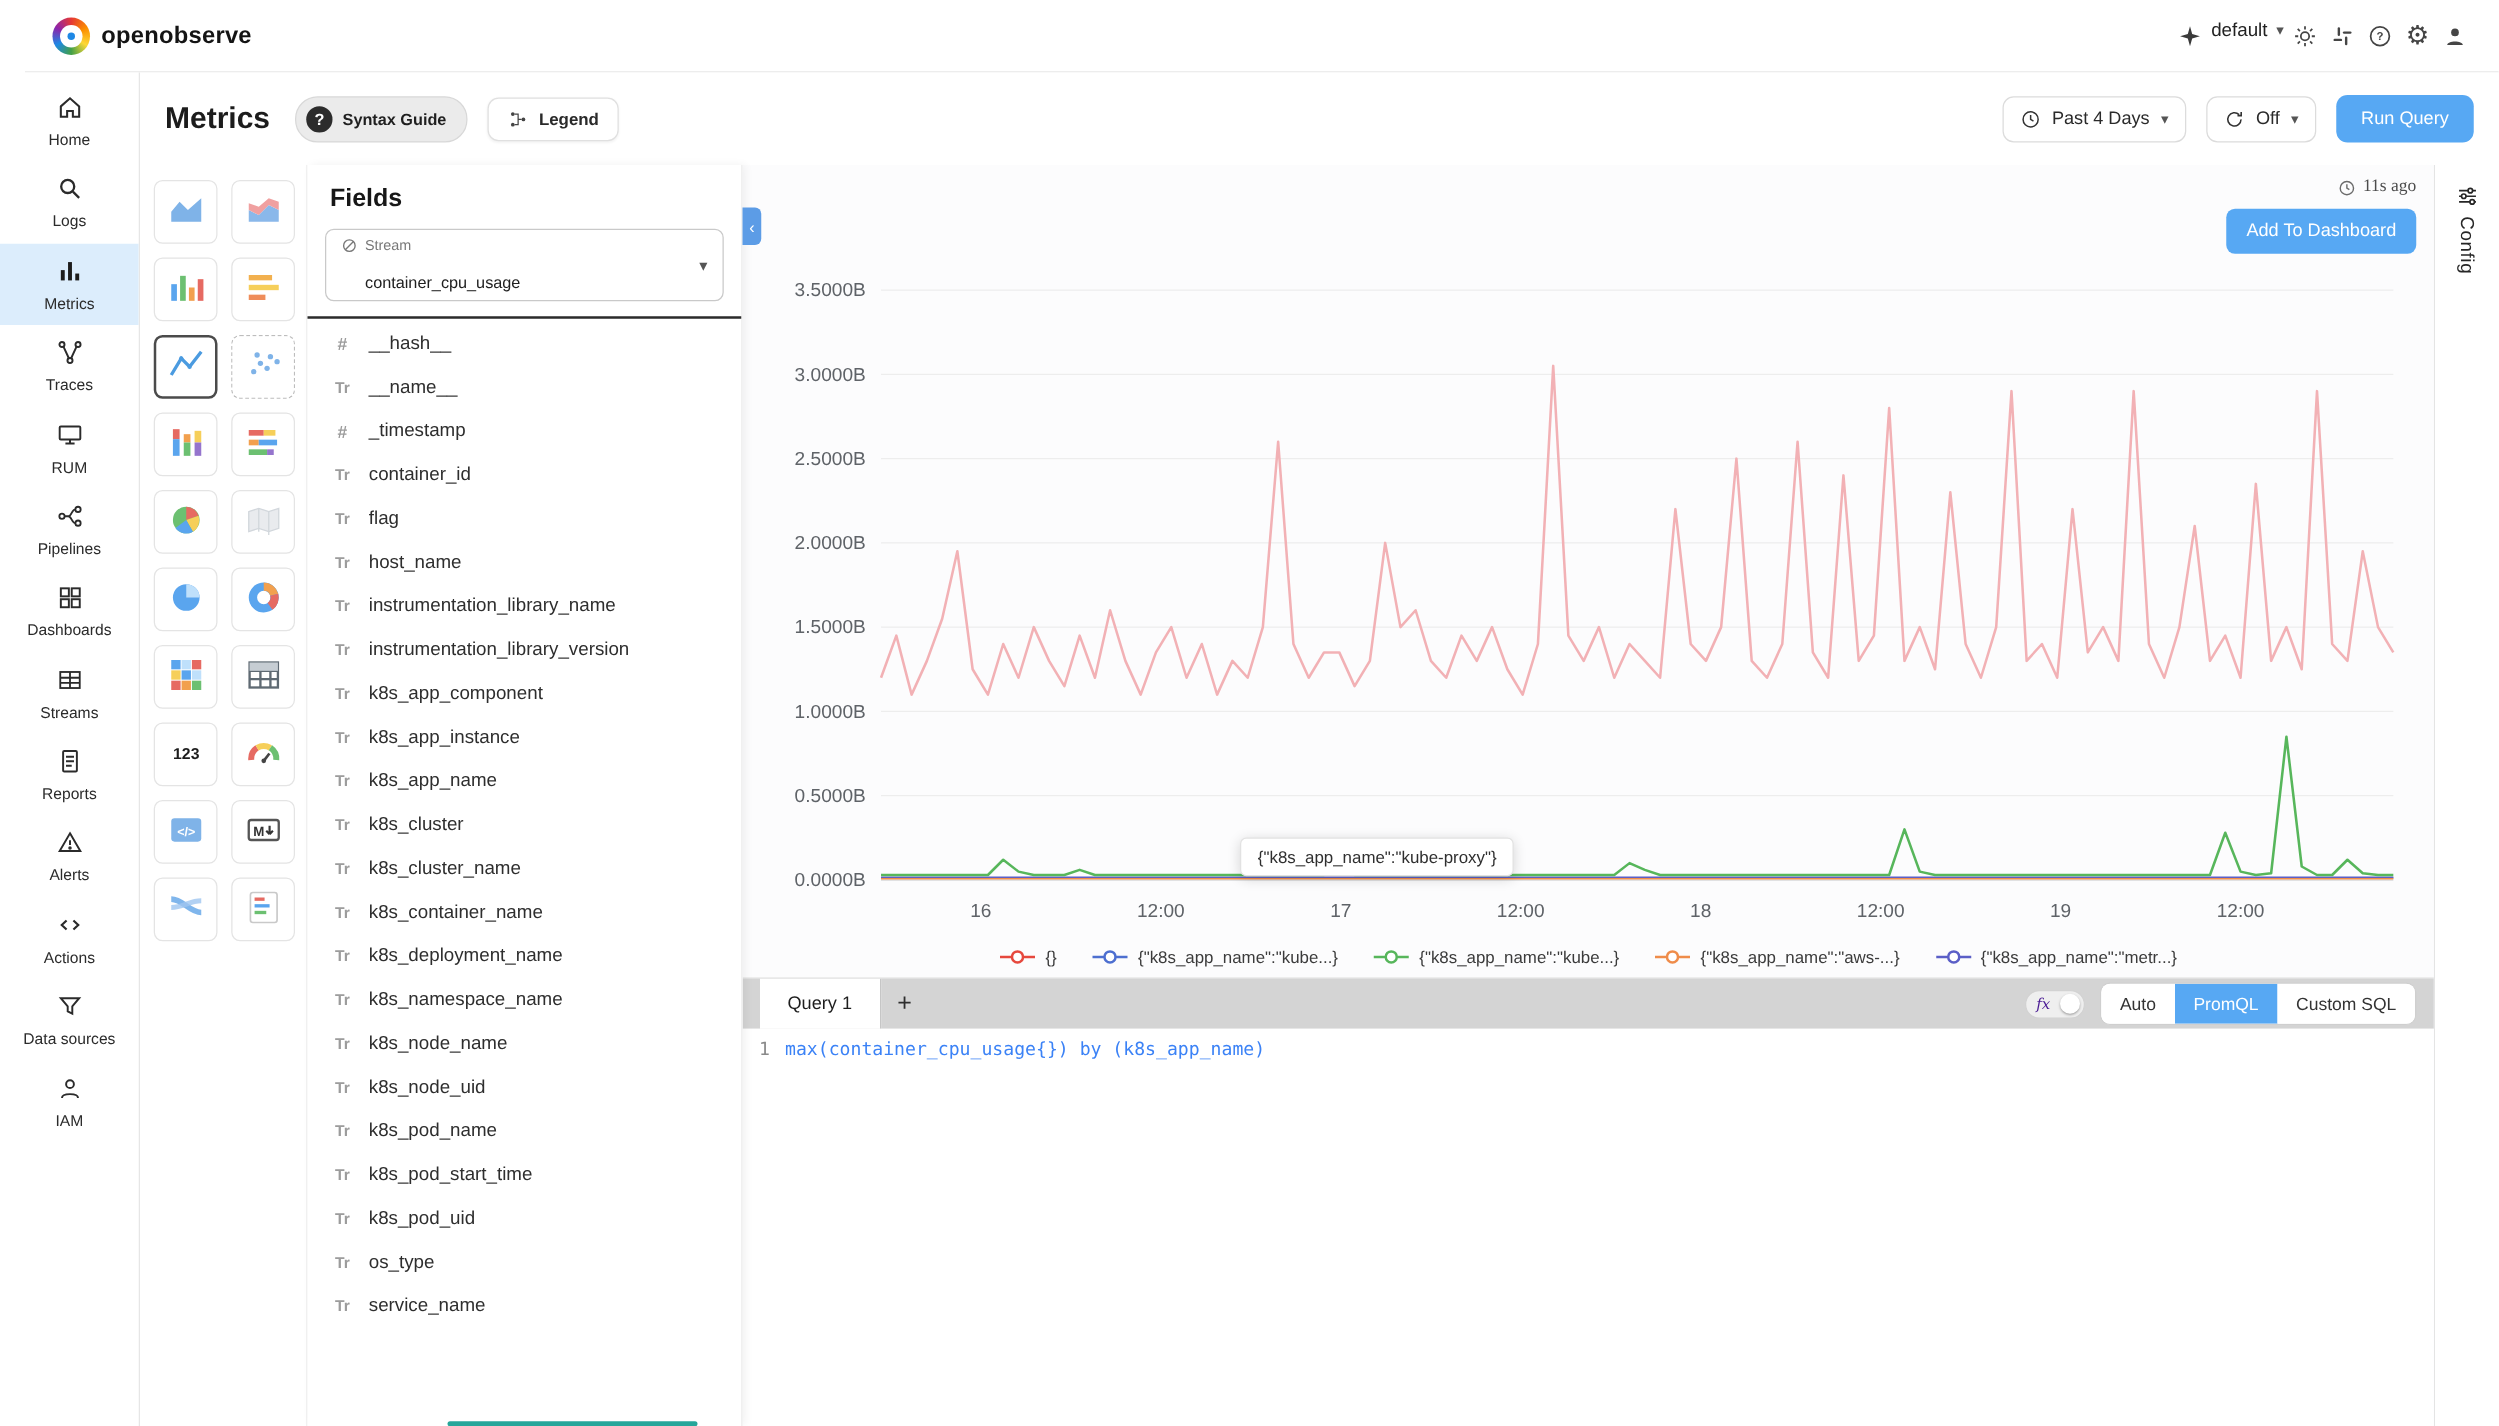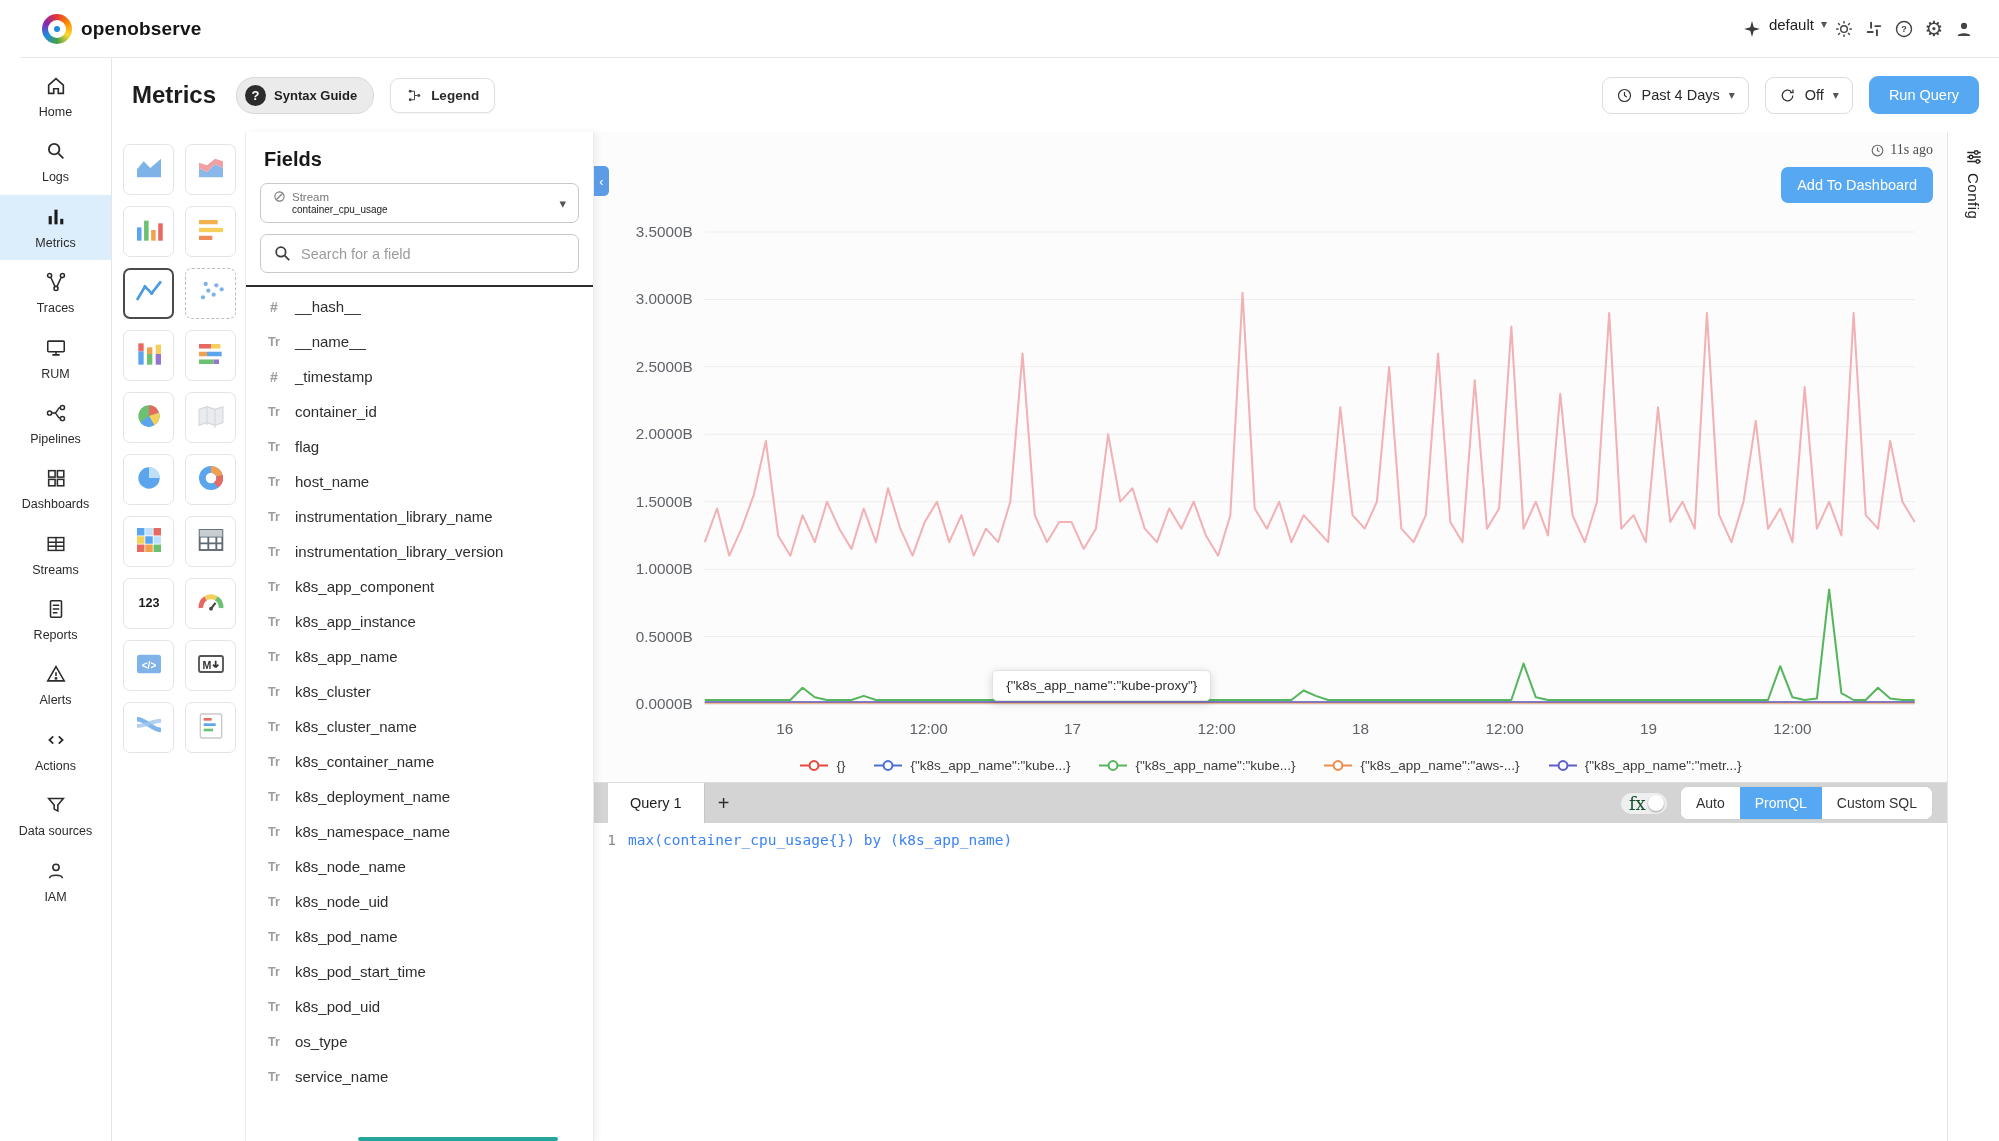"container_cpu_usage" .stream-value { font-size: 10px -> 13px; margin-top: 1px -> 15px }
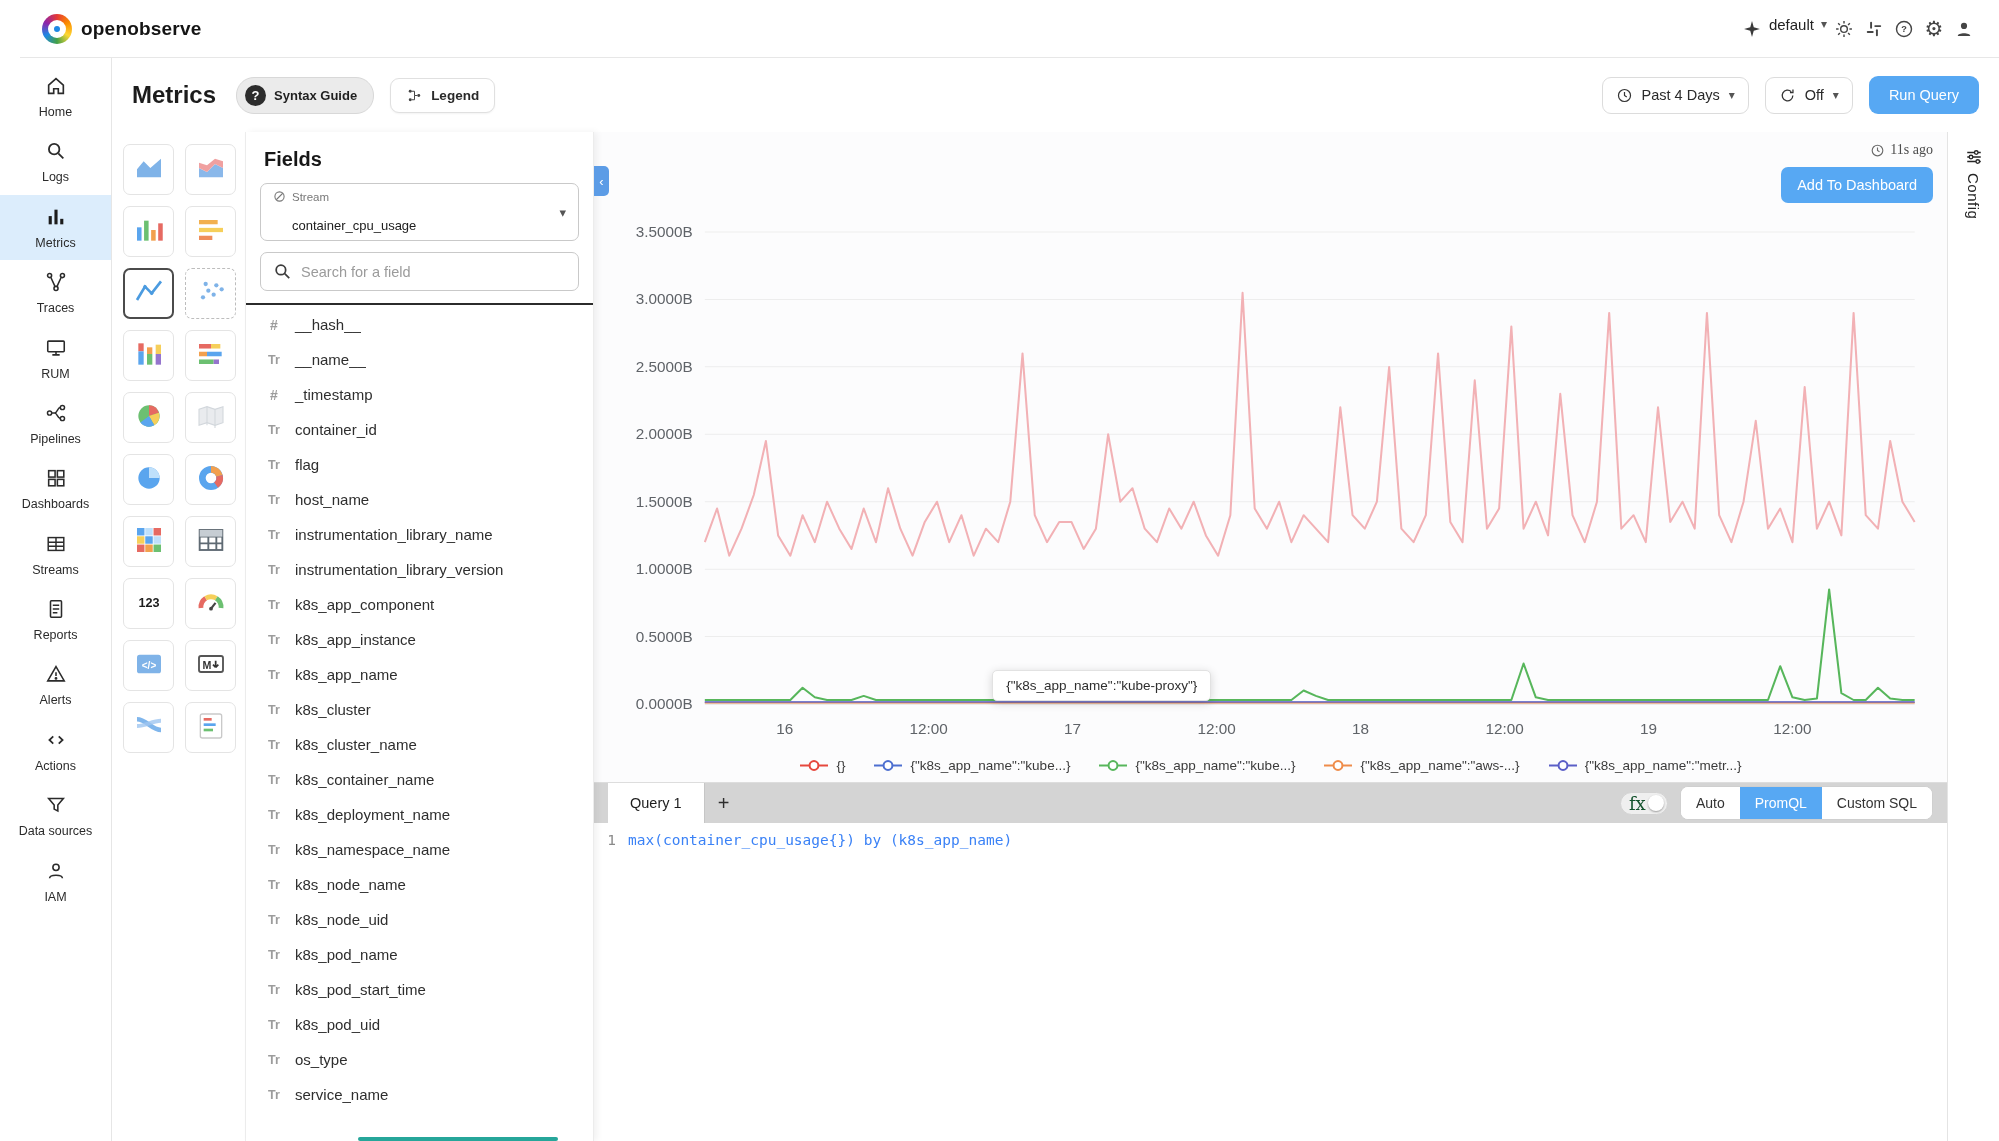"Search for a field" div.search-box { html: <div> <svg> <circle></circle> <path></path> </svg> <input> </div> -> none }
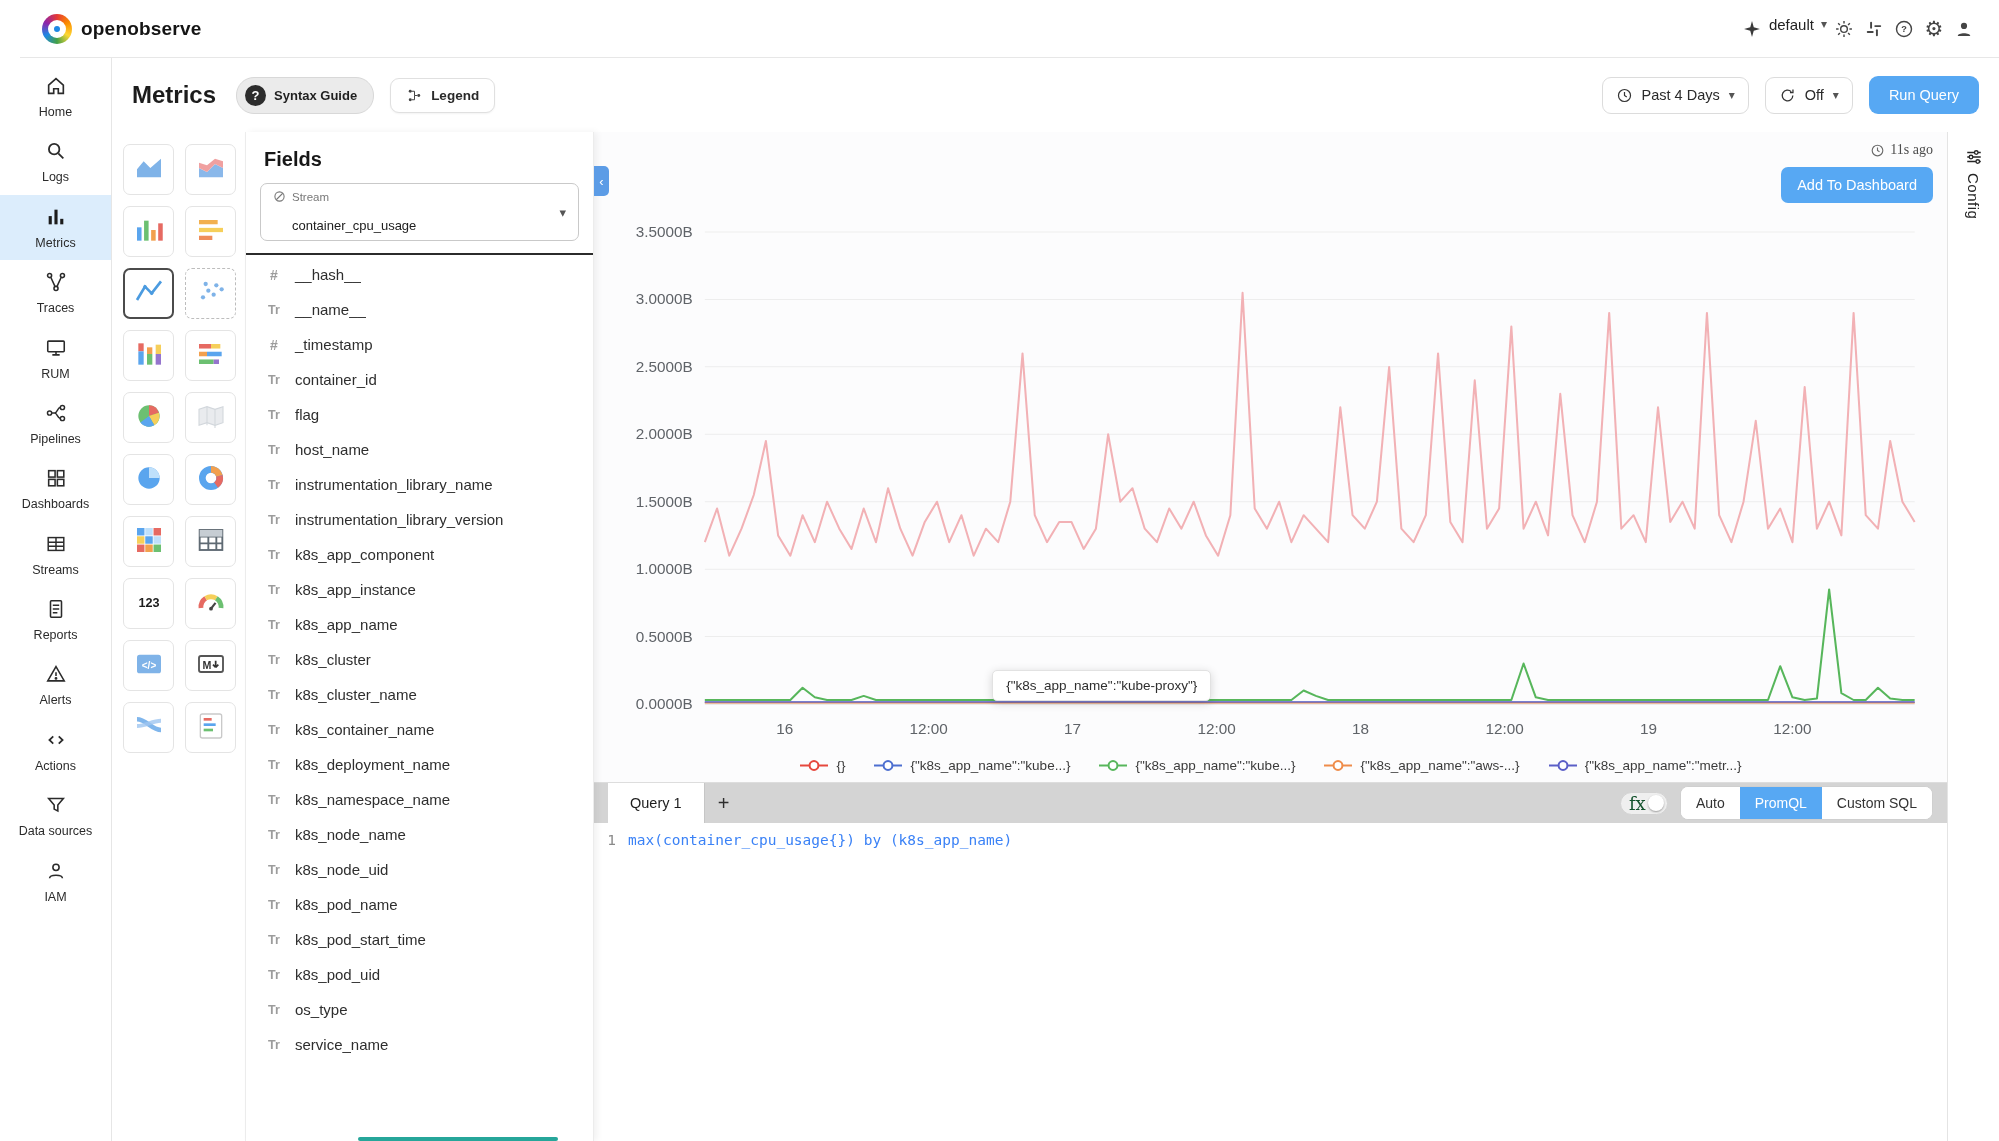"fx" .fx-text { color: #14532d -> #4c1d95; font-size: 18px -> 12px; font-style: none -> italic }
